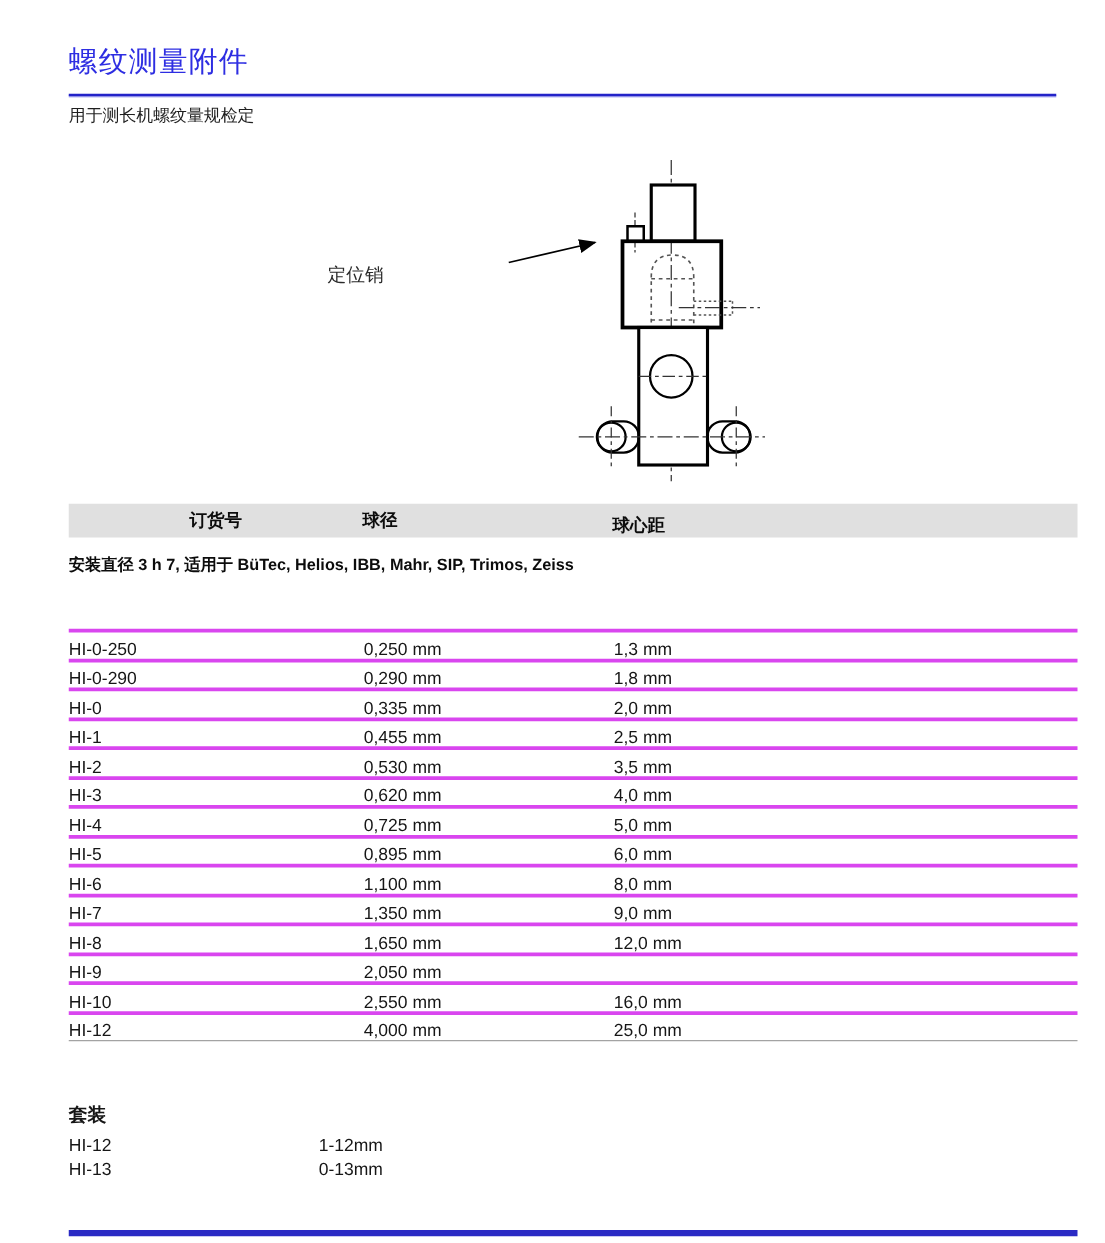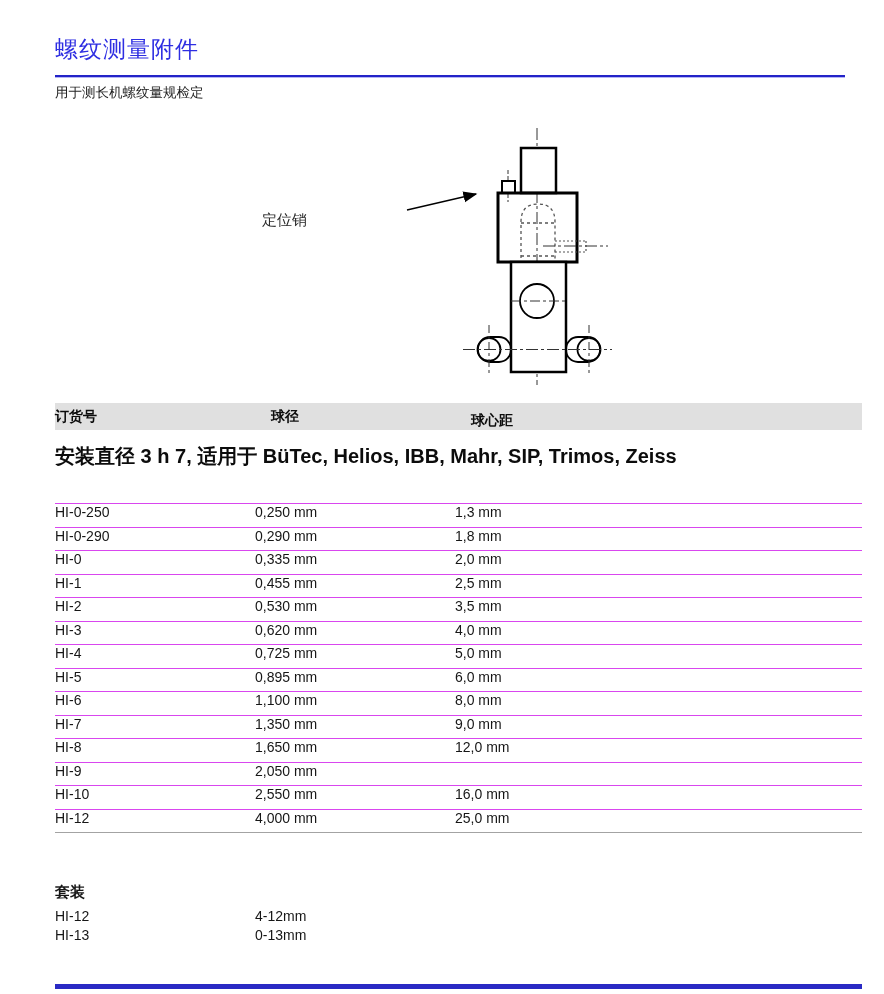"订货号" .thead .c0 { text-align: none -> center; width: 216px -> 235px }
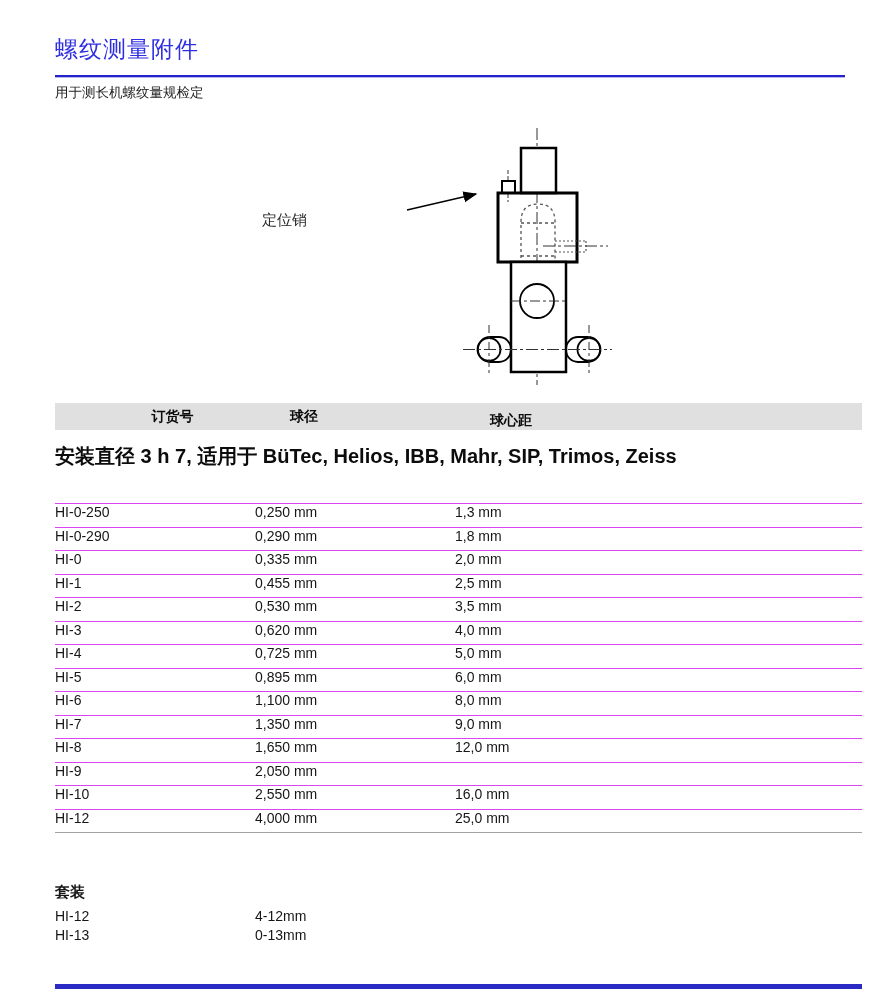"安装直径 3 h 7, 适用于" .group-header { font-size: 20px -> 13px }
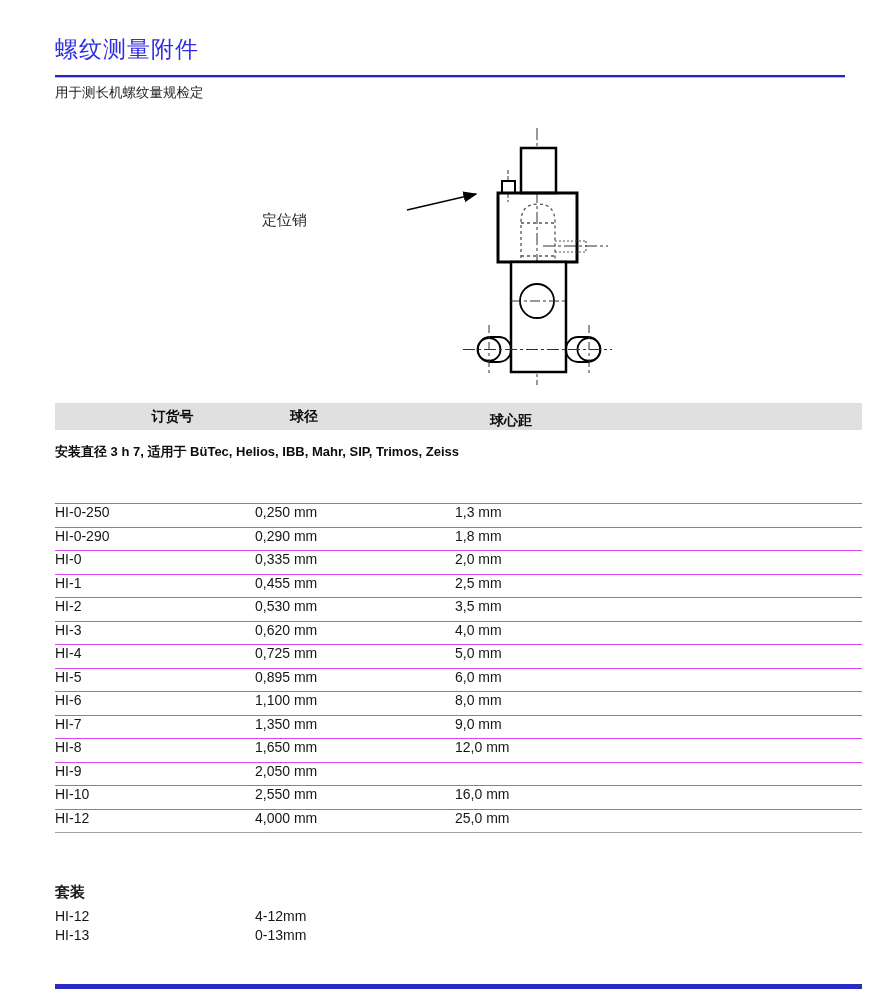"HI-0-250" .spec-row { align-items: flex-start -> flex-end; border-top: 1px solid #d946ef -> 3px solid #d946ef }
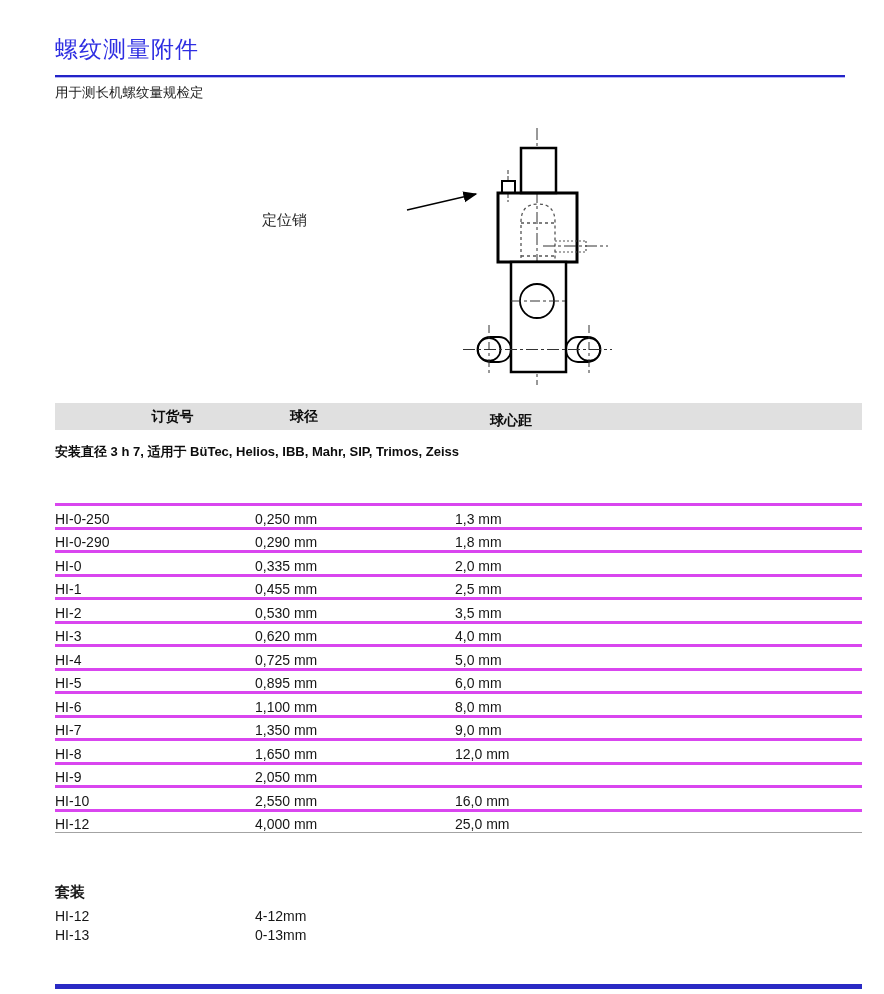"0,250 mm" .spec-row .c1 { margin-left: none -> 36px }
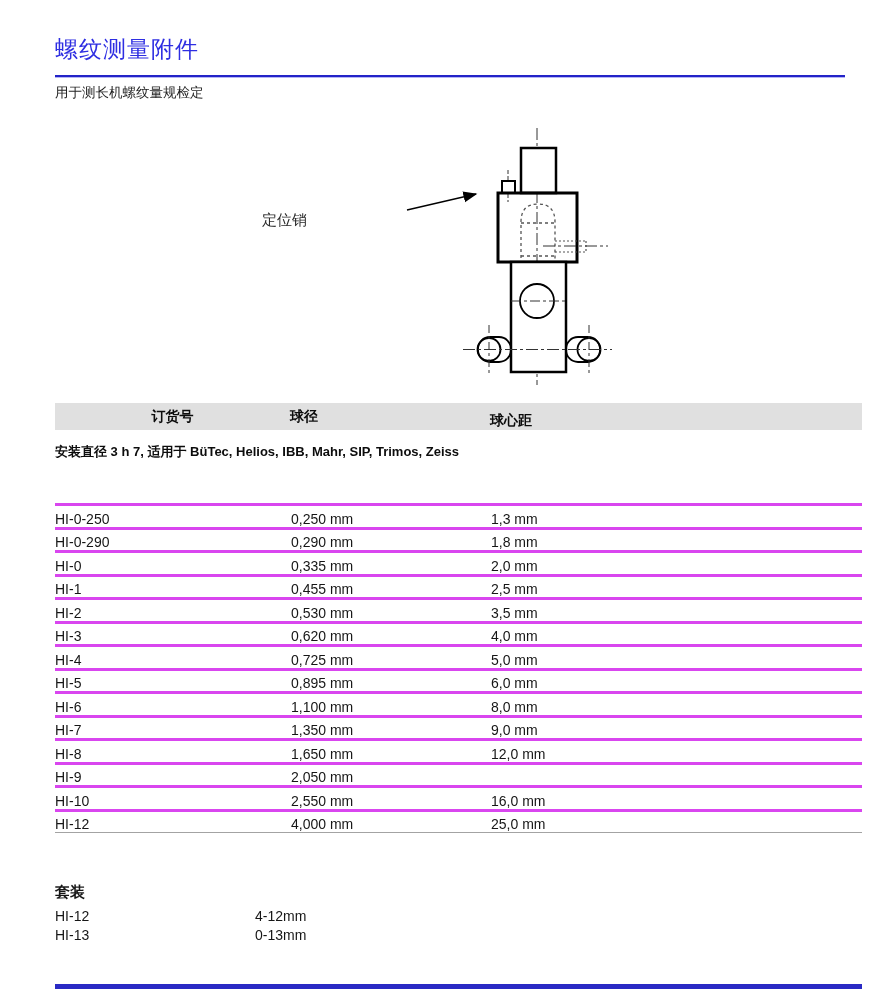"4-12mm" span.c1 { text: 4-12mm -> 1-12mm }
